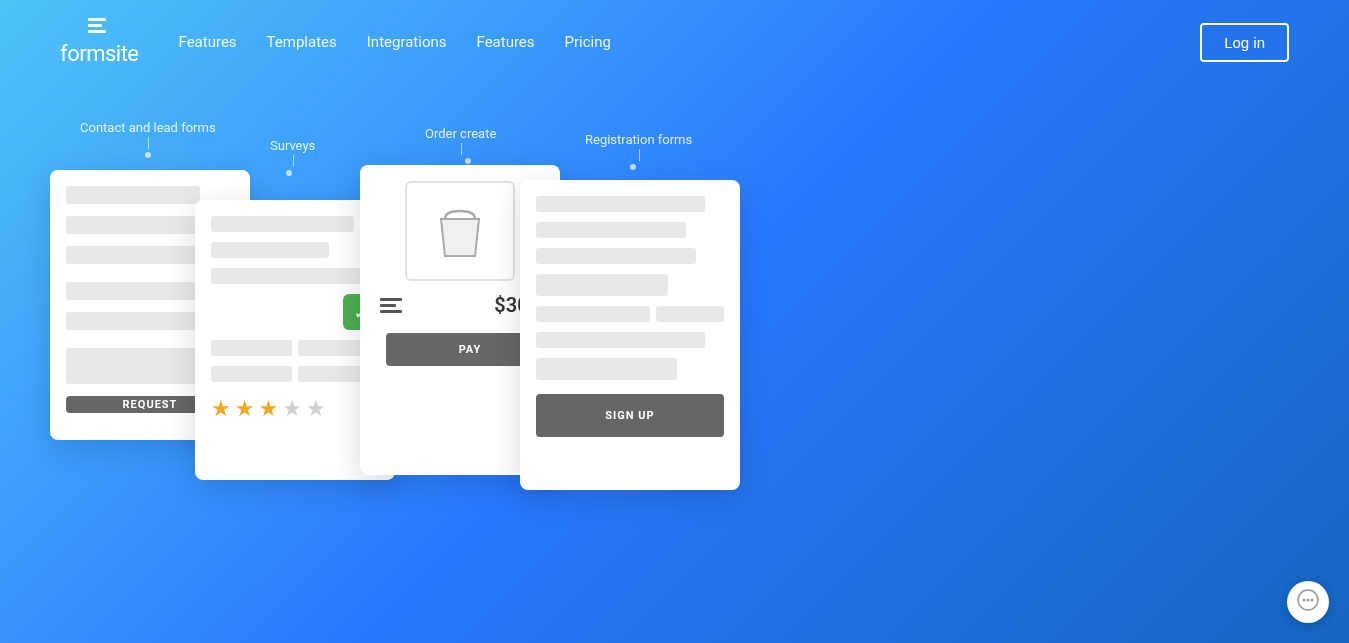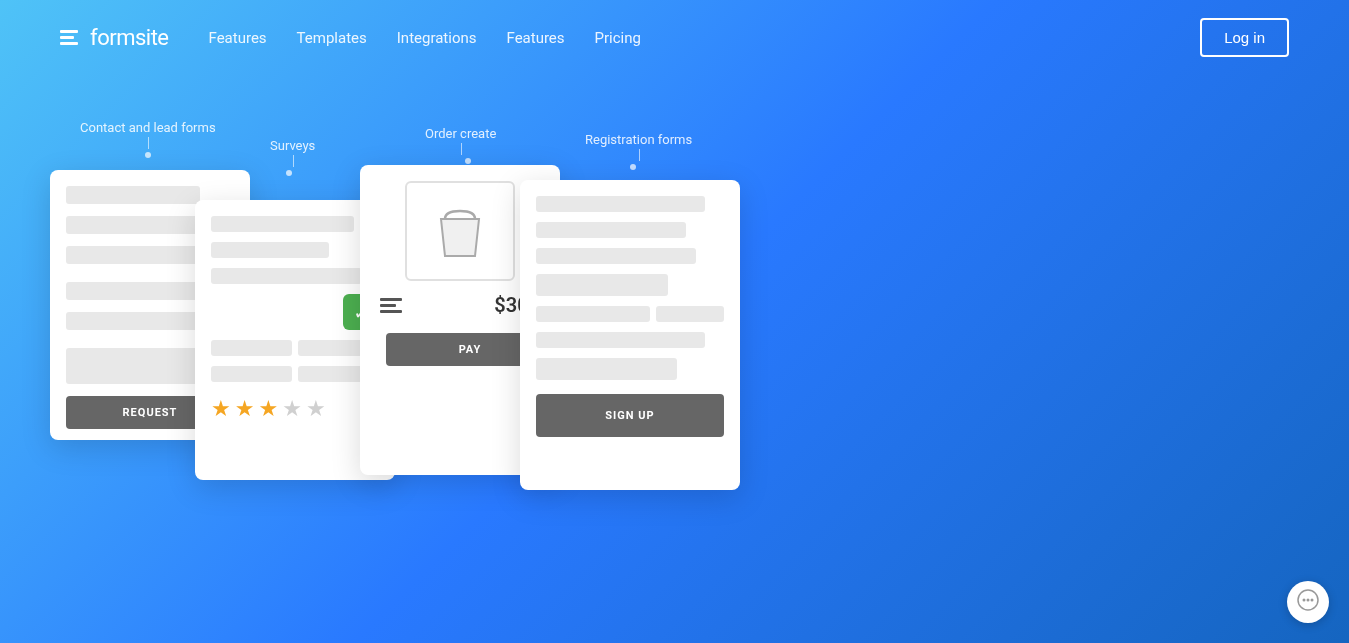"formsite" .logo-area { flex-direction: none -> column }
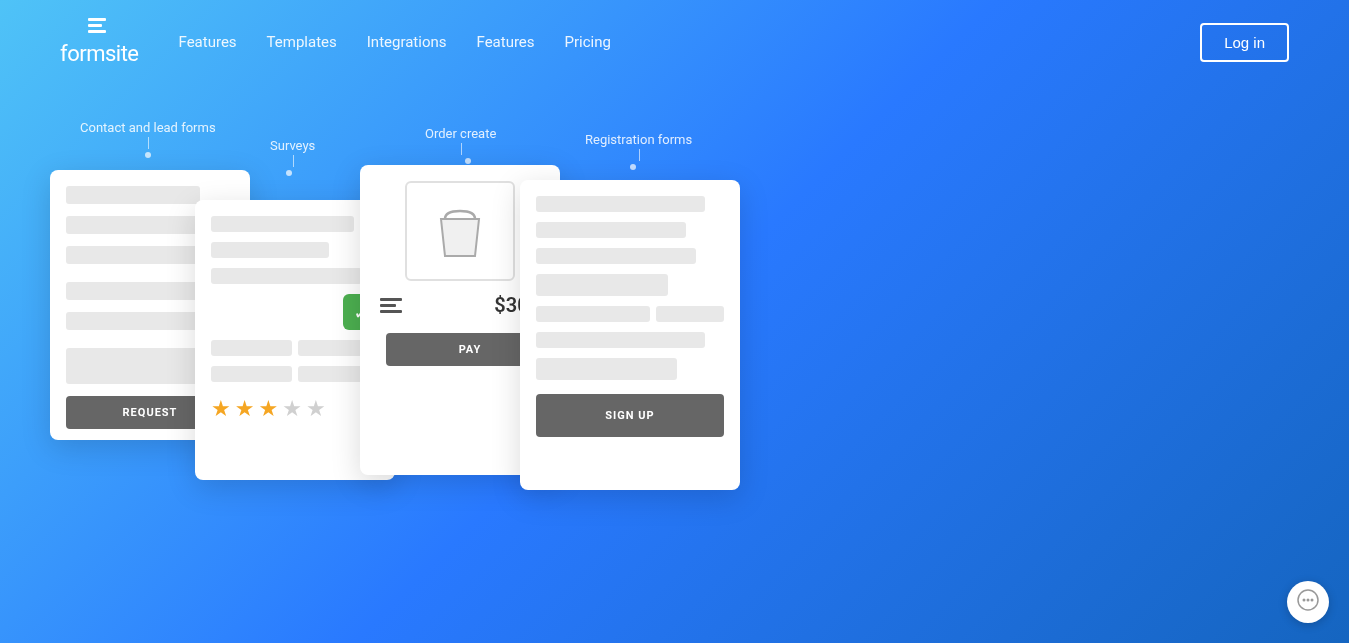"REQUEST" .card-contact .request-btn { padding: 10px -> 2px }
